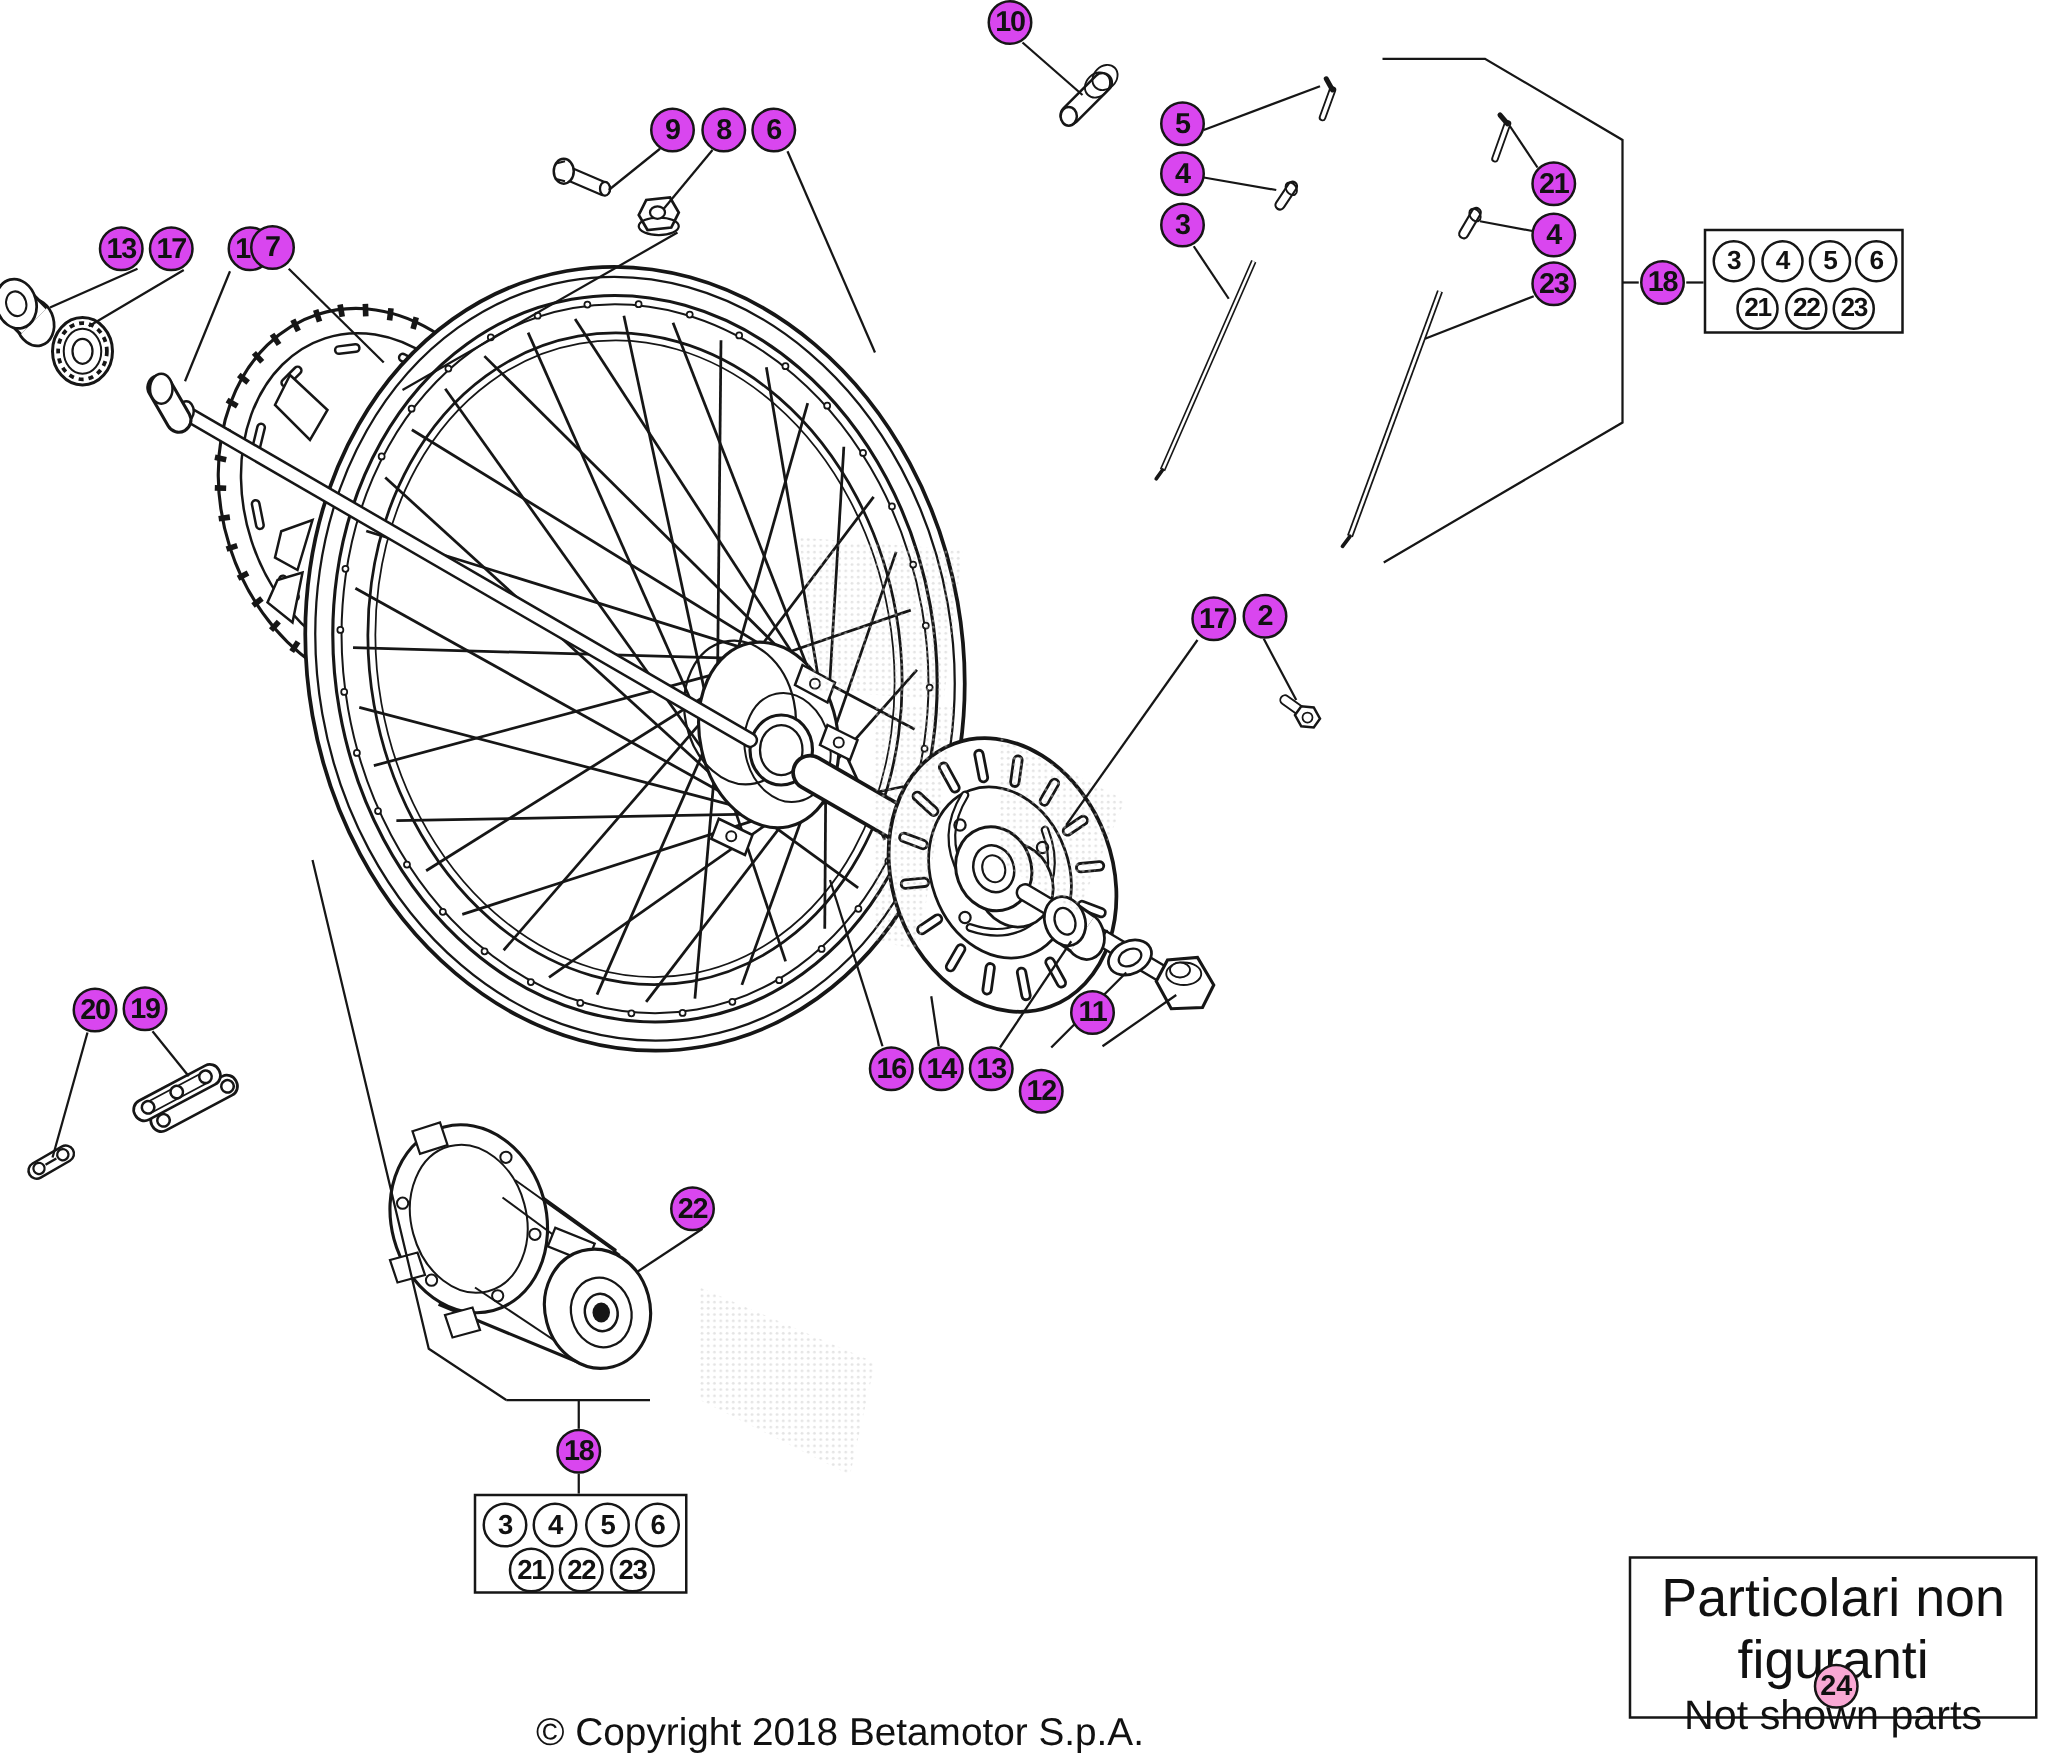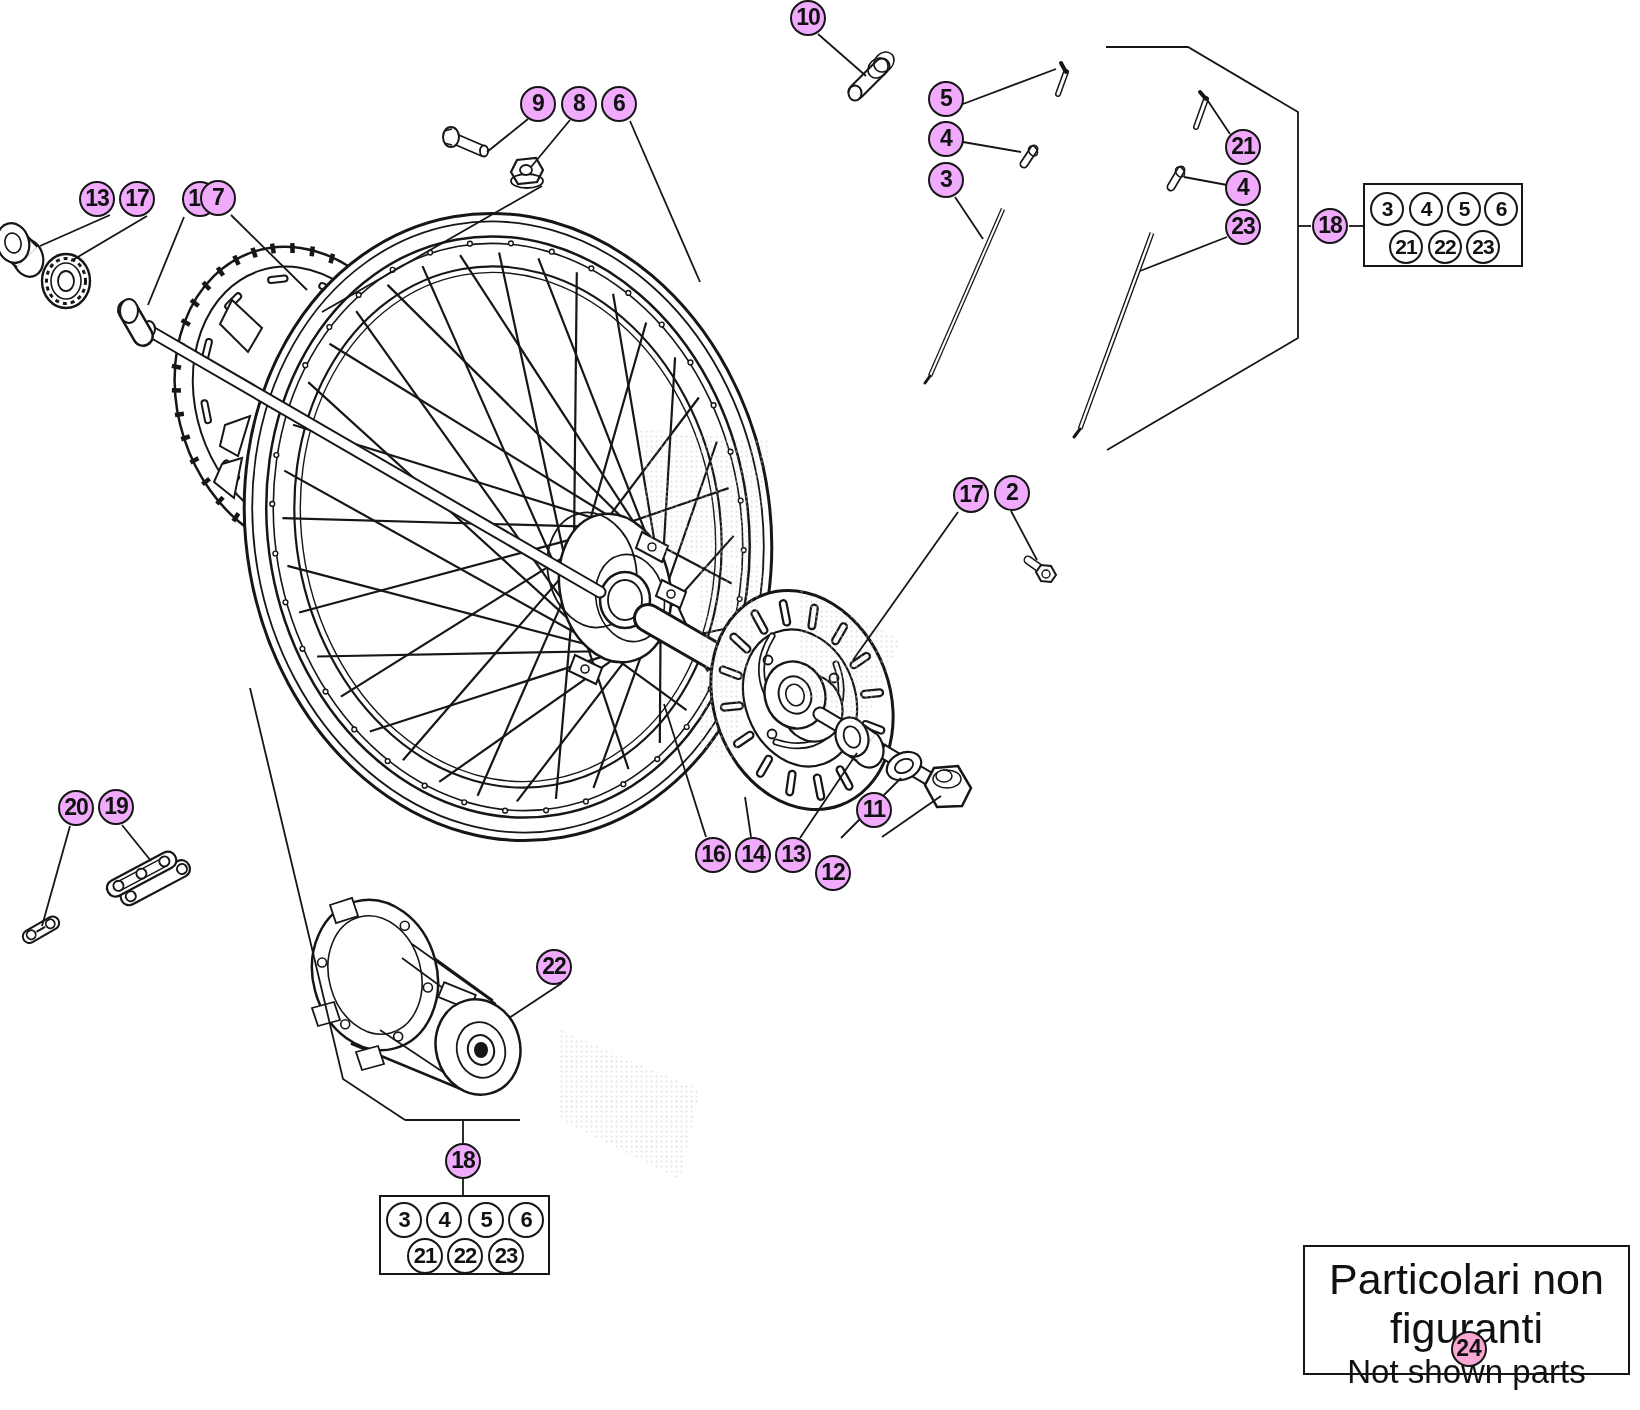"10" .callout { background: #f0abfc -> #d946ef }
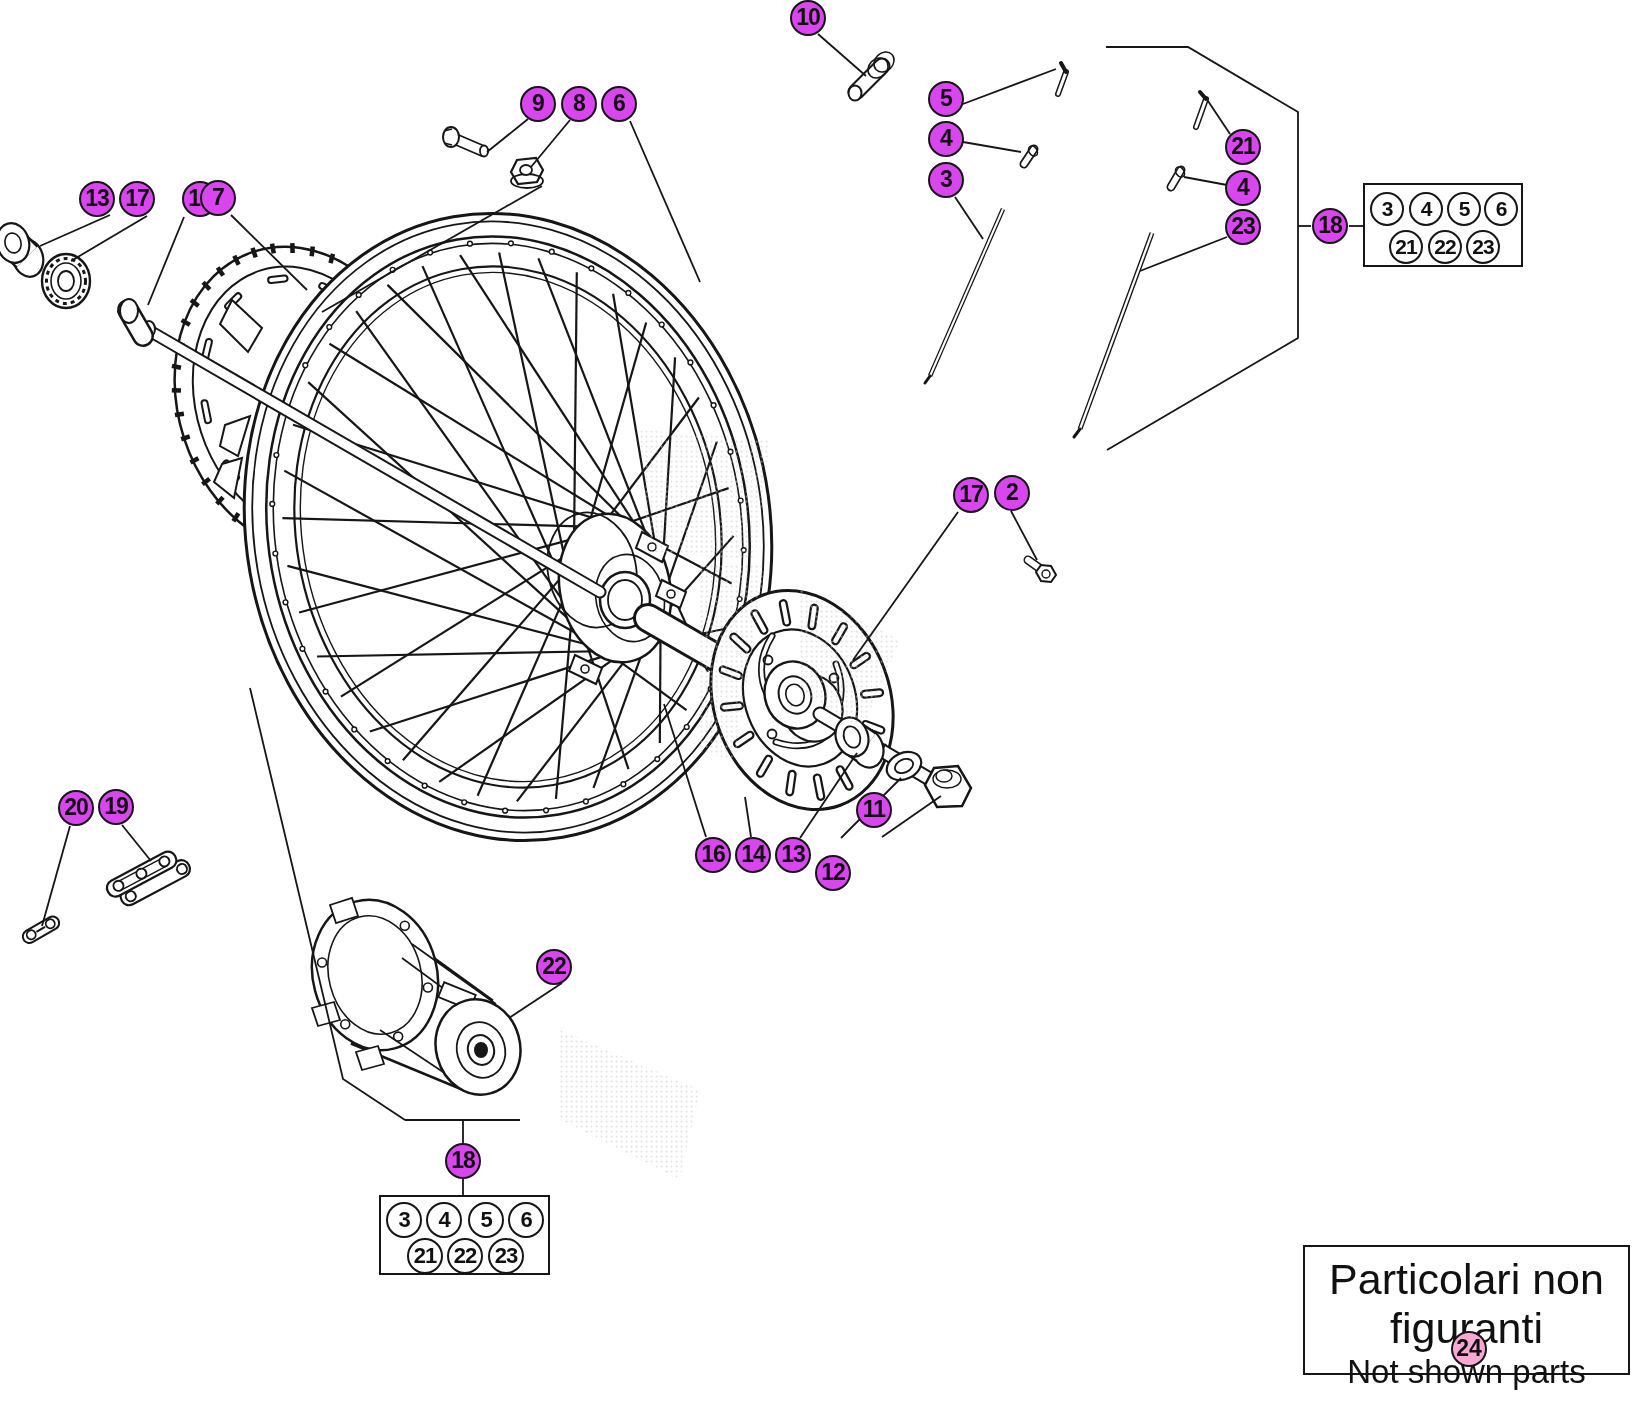"© Copyright 2018 Betamotor S.p.A." div.copyright { html: none -> <div>© Copyright 2018 Betamotor S.p.A.</div> }
